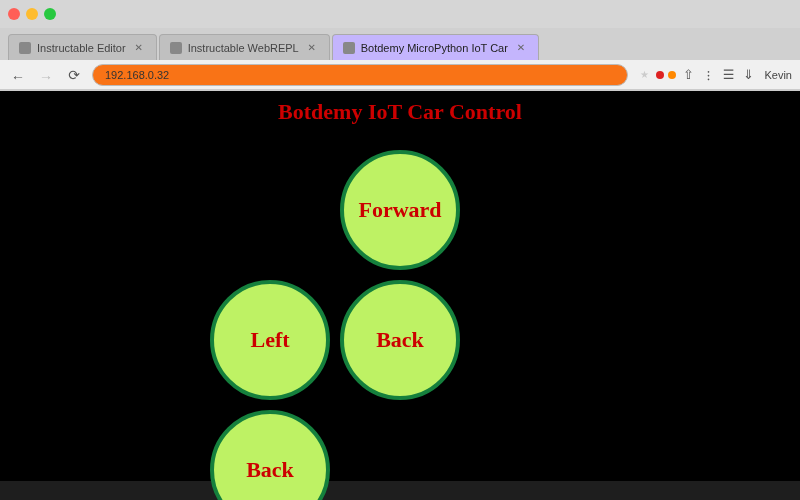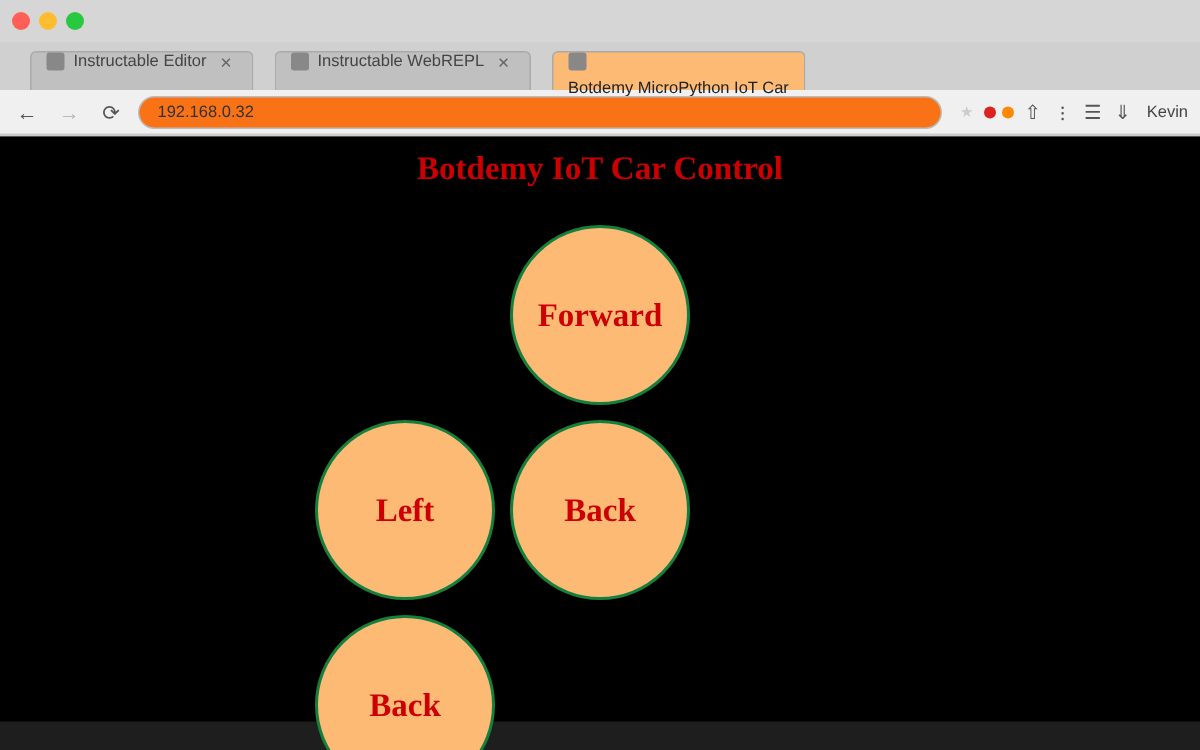"Instructable Editor" .tab { align-items: none -> center; margin-left: 12px -> none }
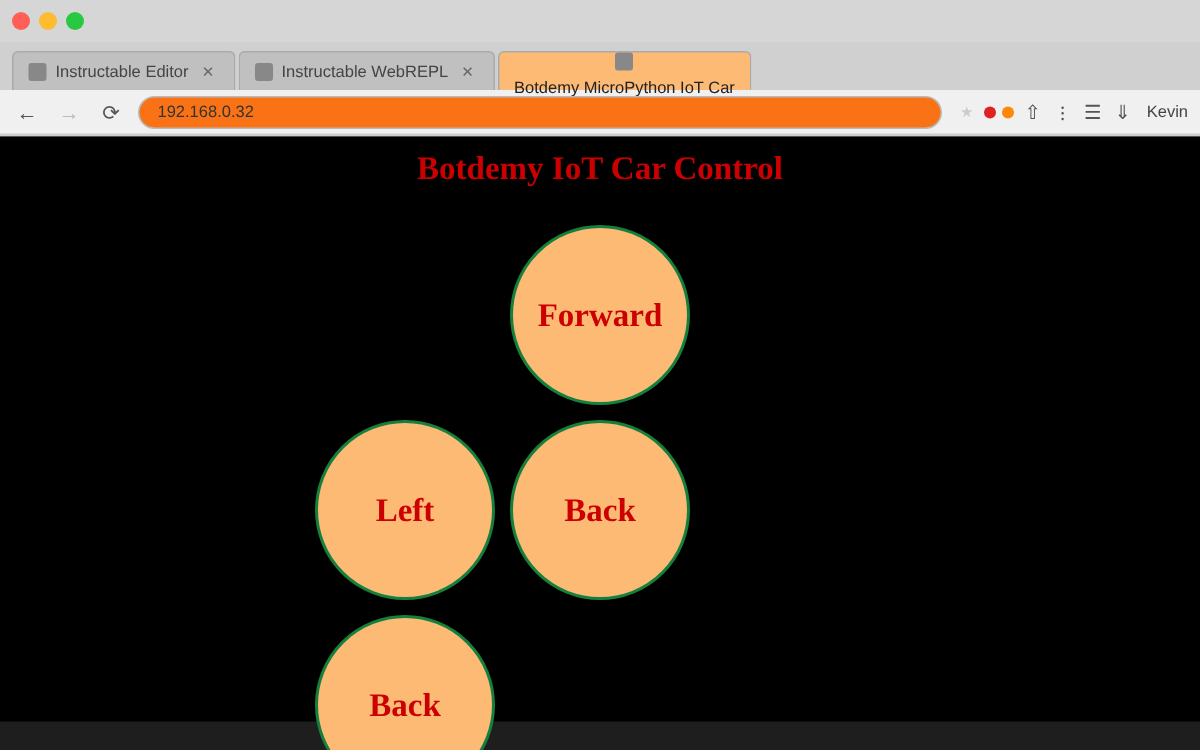"Botdemy MicroPython IoT Car" .tab.active { background: #fdba74 -> #c4b5fd; flex-direction: column -> none }
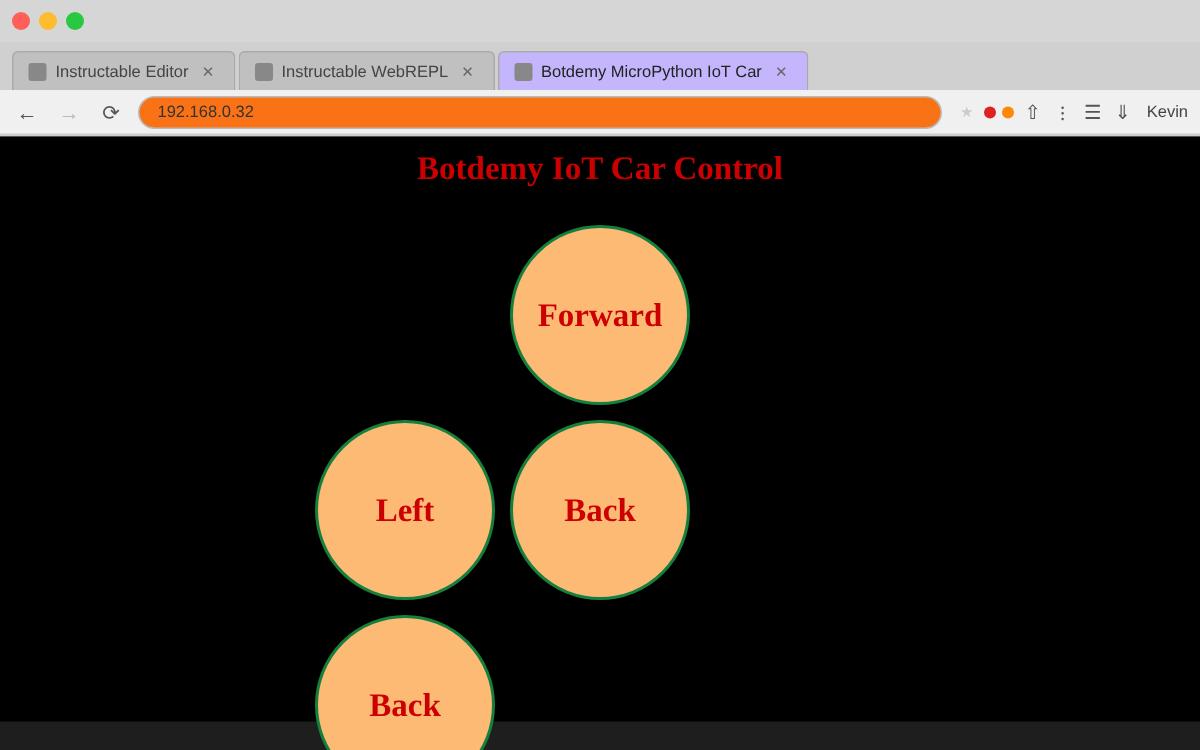"Forward" .control-btn { background: #fdba74 -> #bef264; border: 2px solid #15803d -> 4px solid #15803d }
